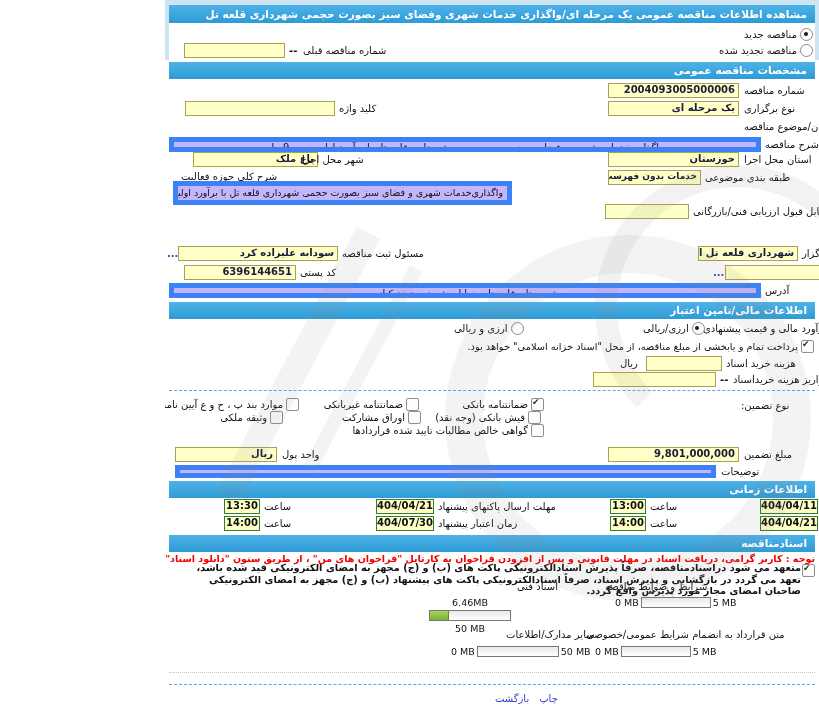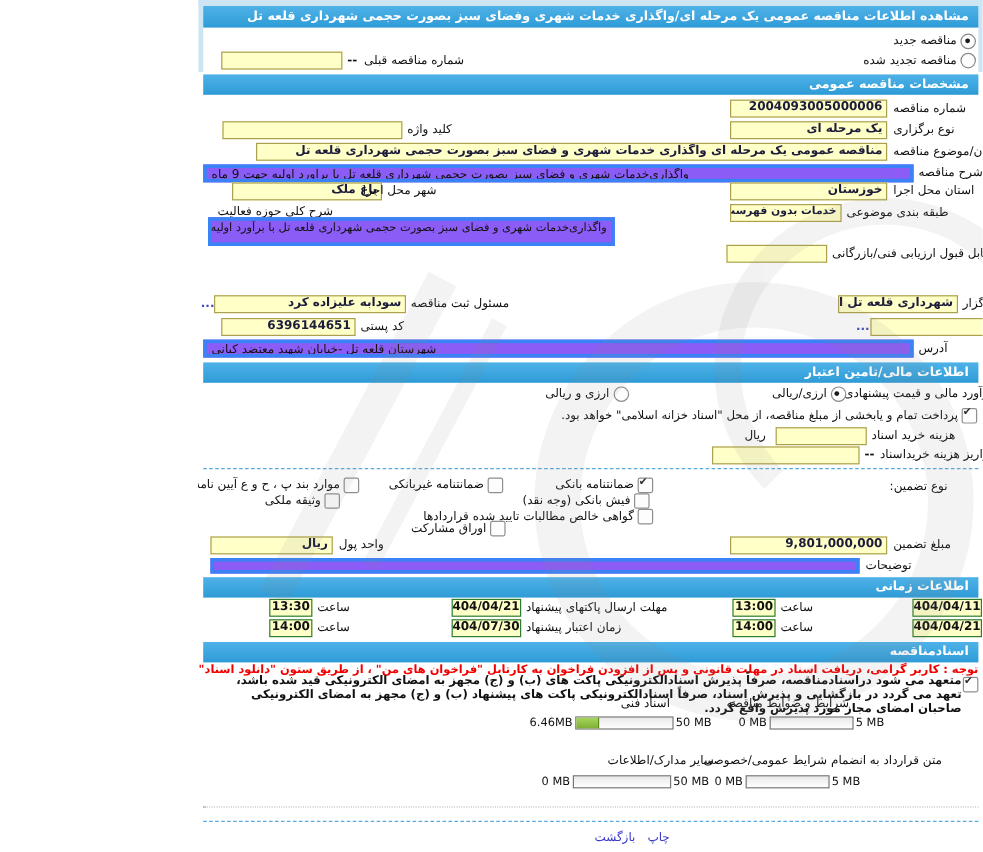"مناقصه عمومی یک مرحله ای" div.yin { html: <div>مناقصه عمومی یک مرحله ای واگذاری خدمات شهری و فضای سبز بصورت حجمی شهرداری قلعه تل</div> -> none }
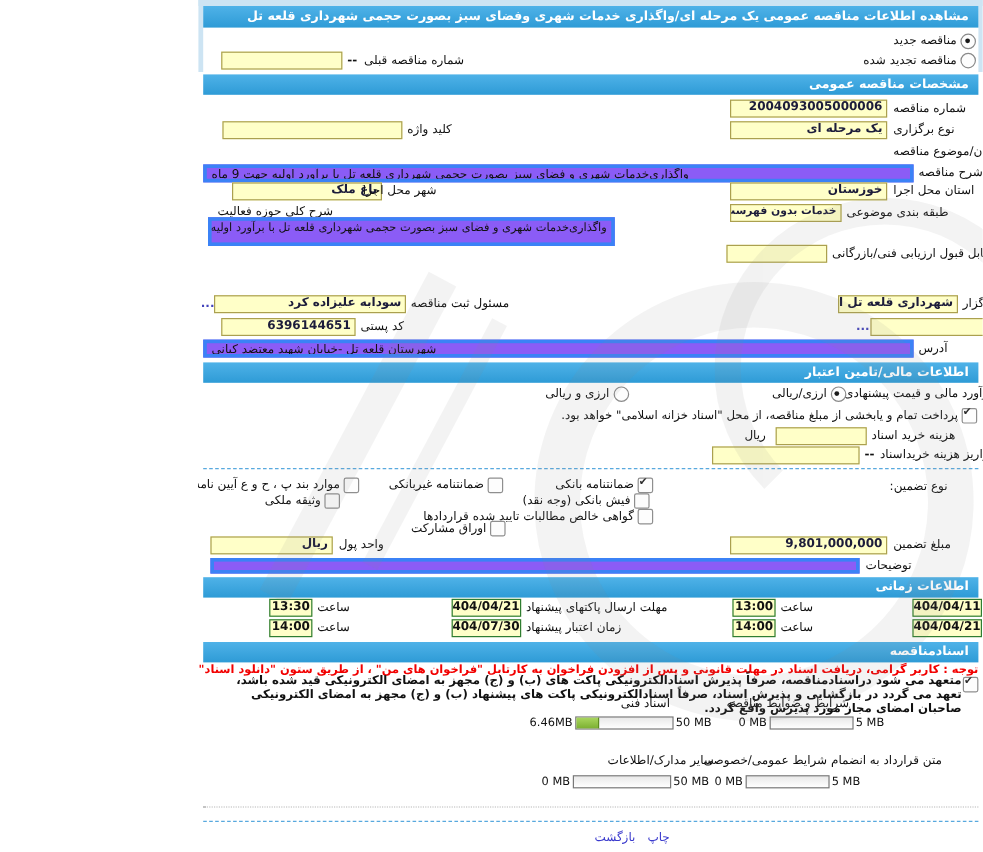"واگذاری‌خدمات شهری و فضای سبز" .win { background: #8b5cf6 -> #c4b5fd; border: 3px solid #3b82f6 -> 5px solid #3b82f6; text-align: left -> center }
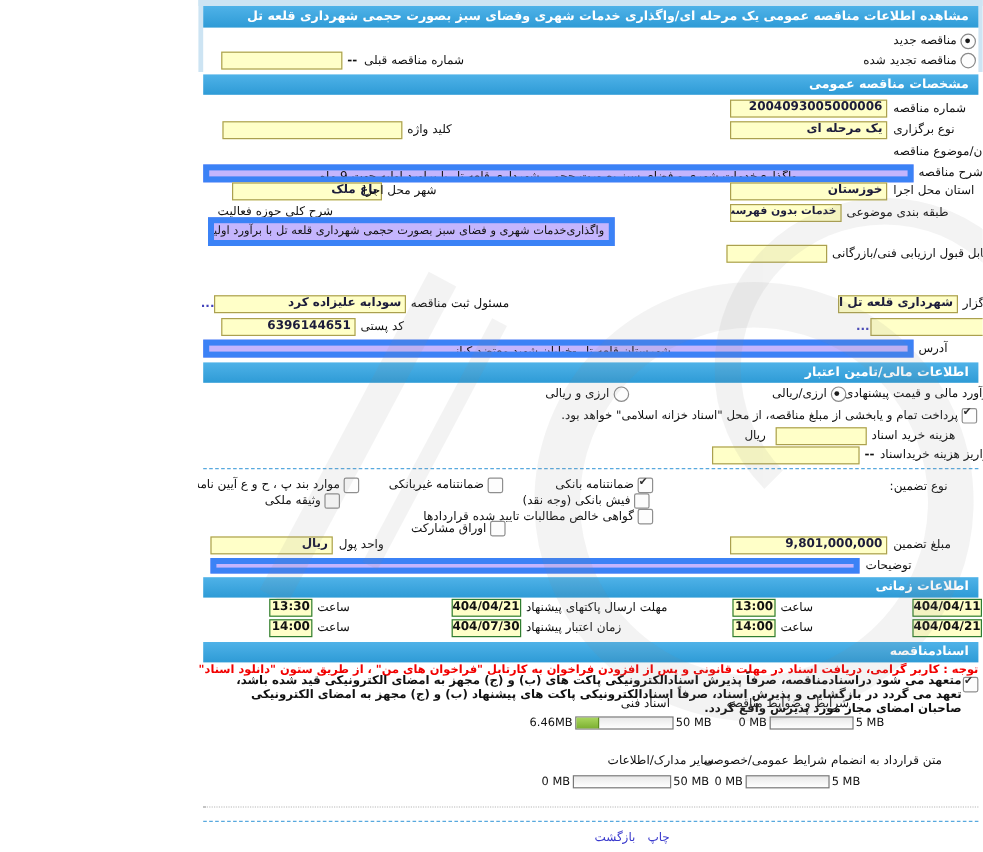"اوراق مشارکت" div.opt { top: 434px -> 411px }
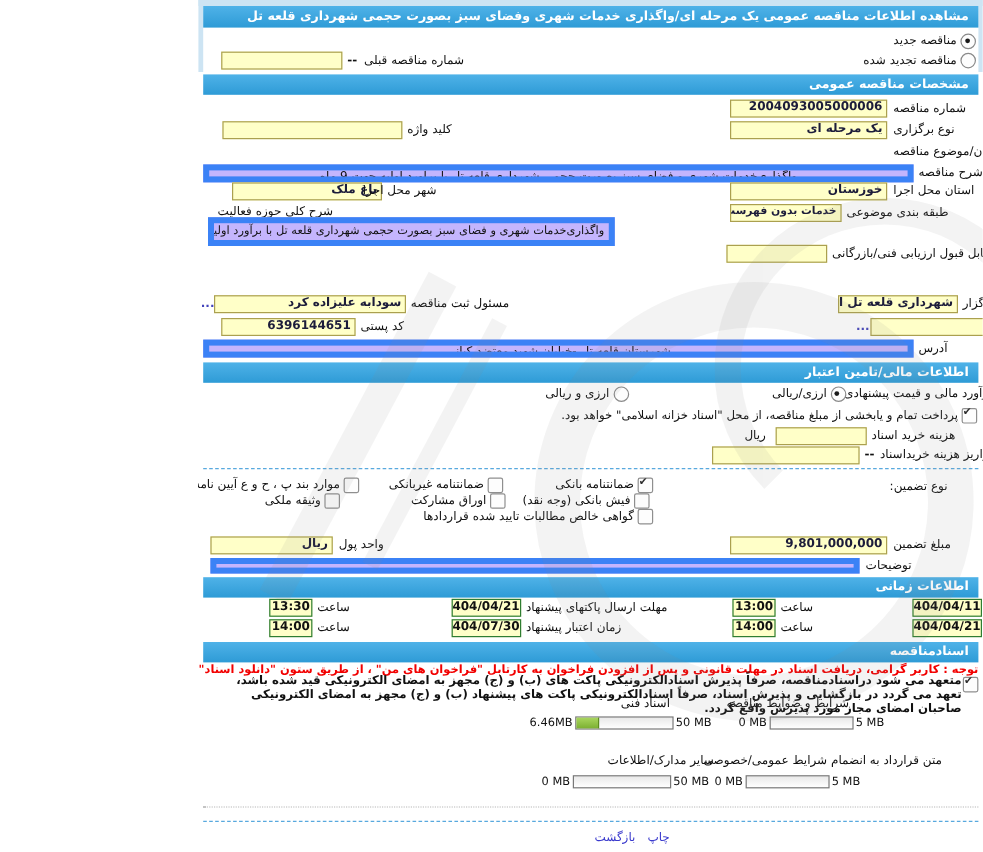"6.46MB" div.bargrp { flex-direction: none -> column; left: 276px -> 264px }
